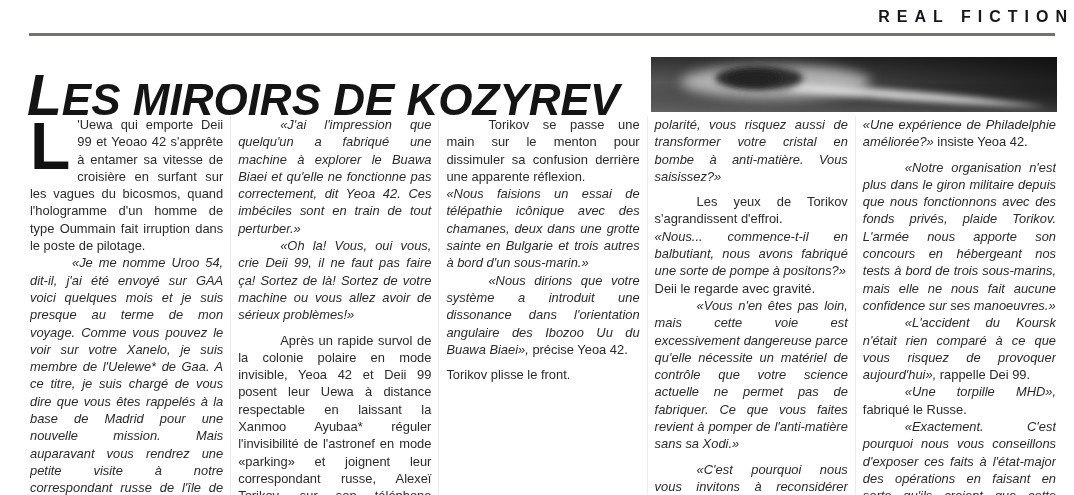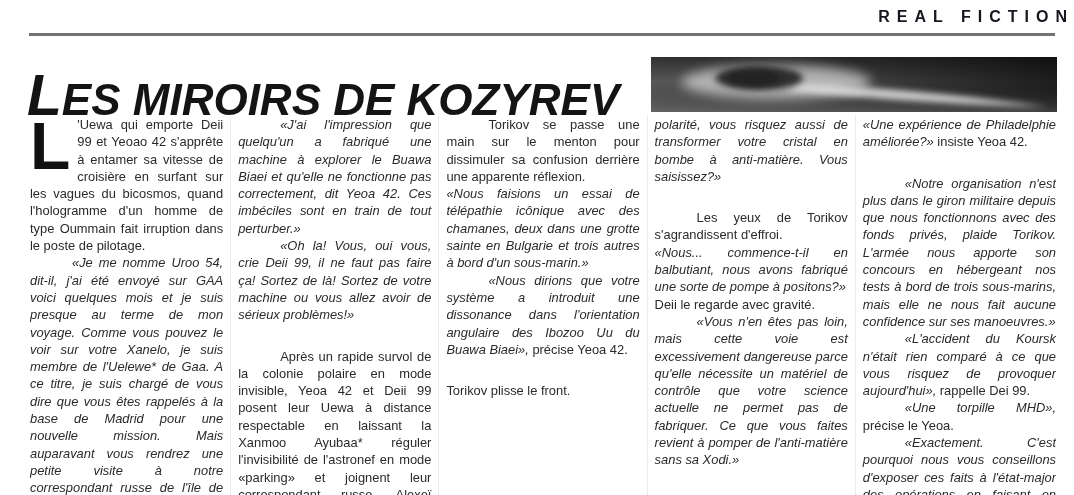"«Notre organisation n'est plus dans" p.gap { margin-top: 24px -> 8px }
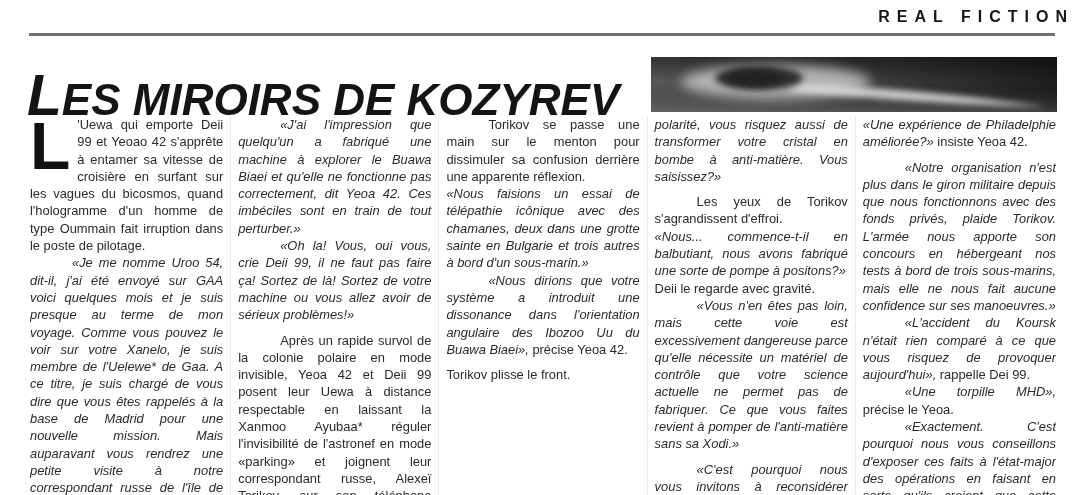"précise le Yeoa." span.tail { text: précise le Yeoa -> fabriqué le Russe }
